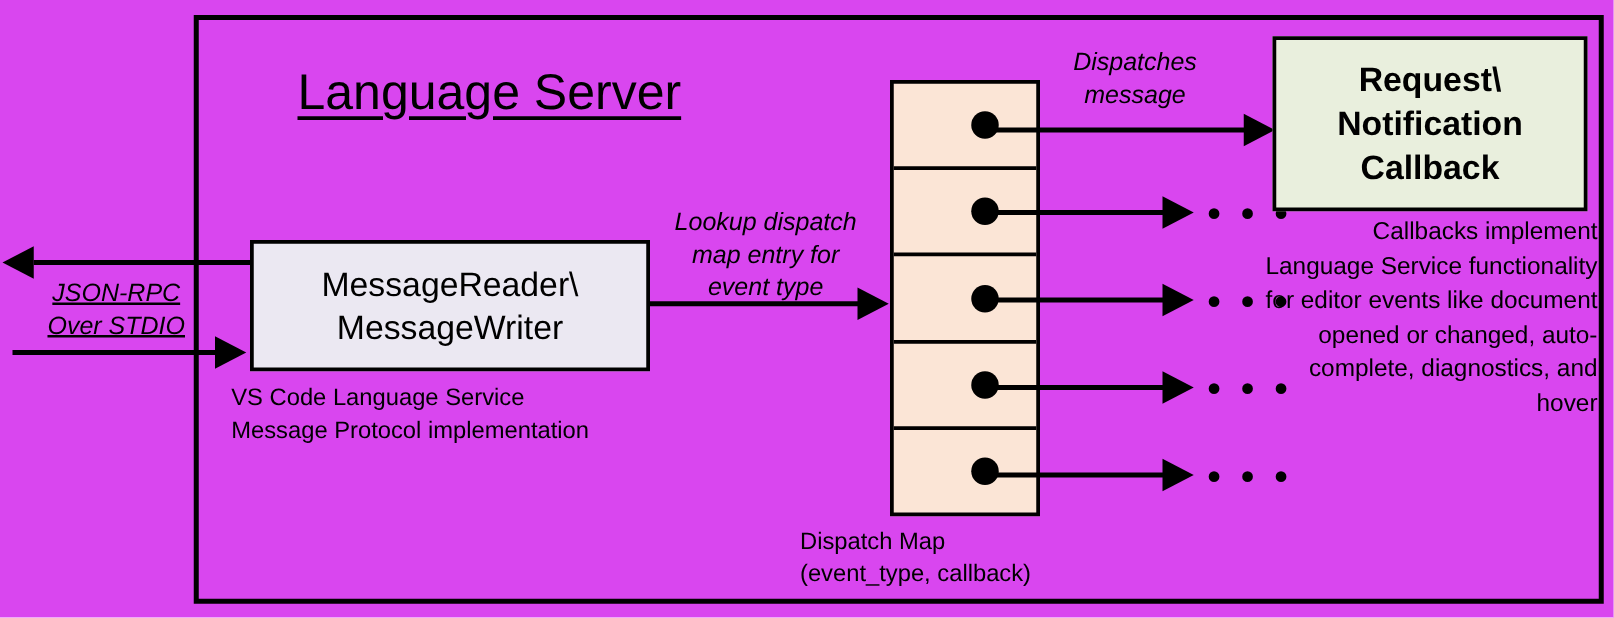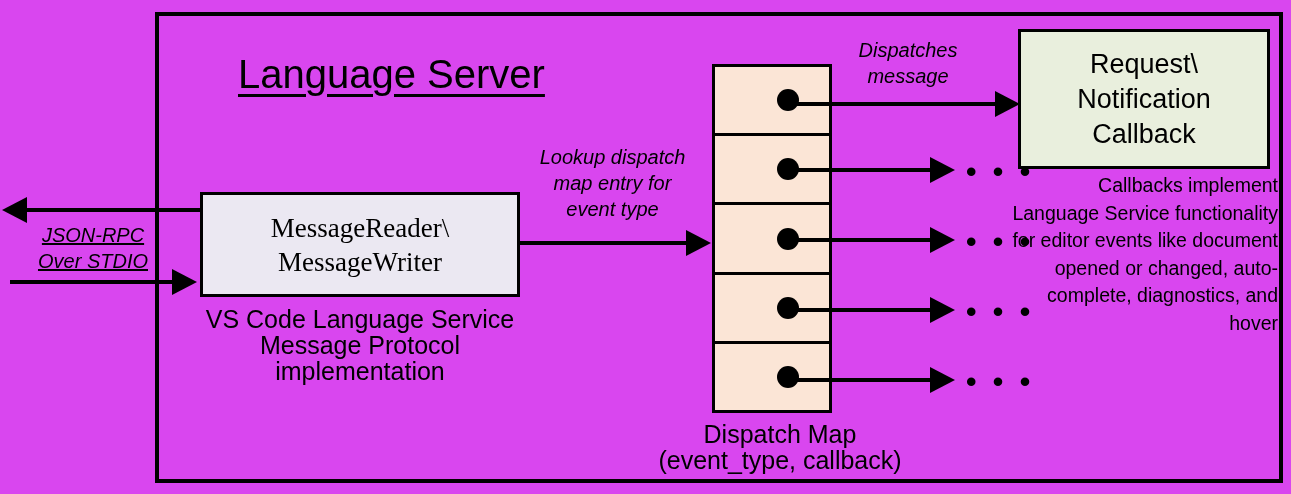"Request\" div.box { font-weight: none -> bold }
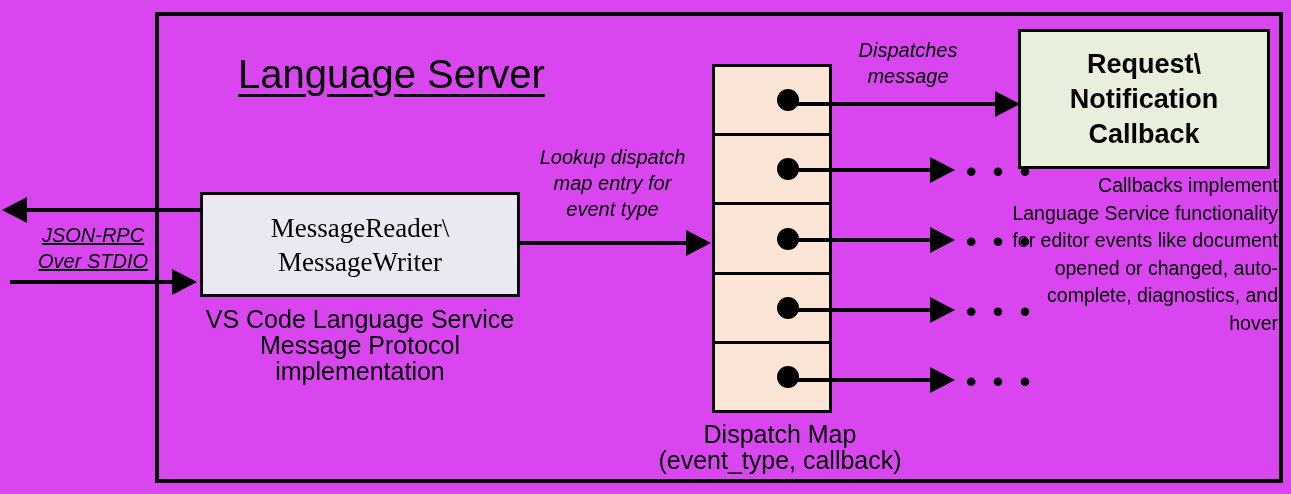"Lookup dispatch" .label-lookup { top: 144px -> 165px }
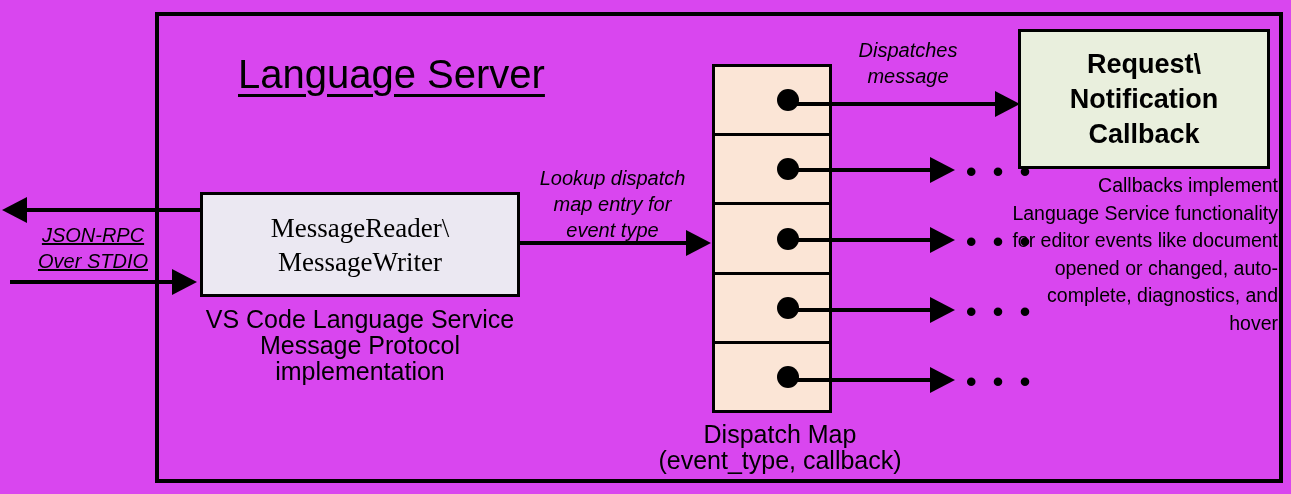"MessageReader\ MessageWriter" .box-reader { font-family: Liberation Serif, serif -> none }
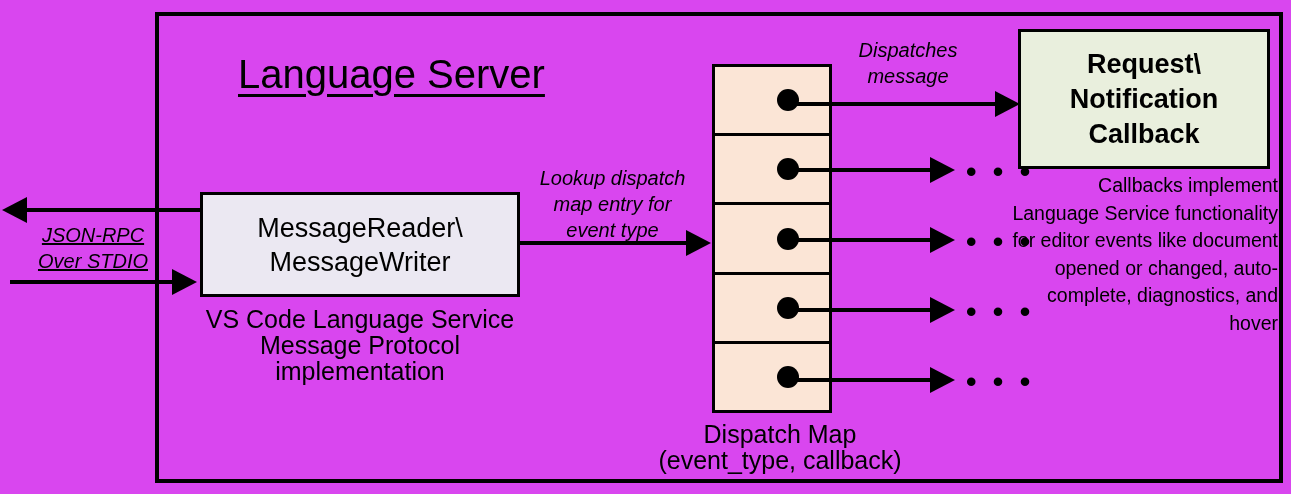"VS Code Language Service" .caption { font-size: 25px -> 19px; text-align: center -> left }
